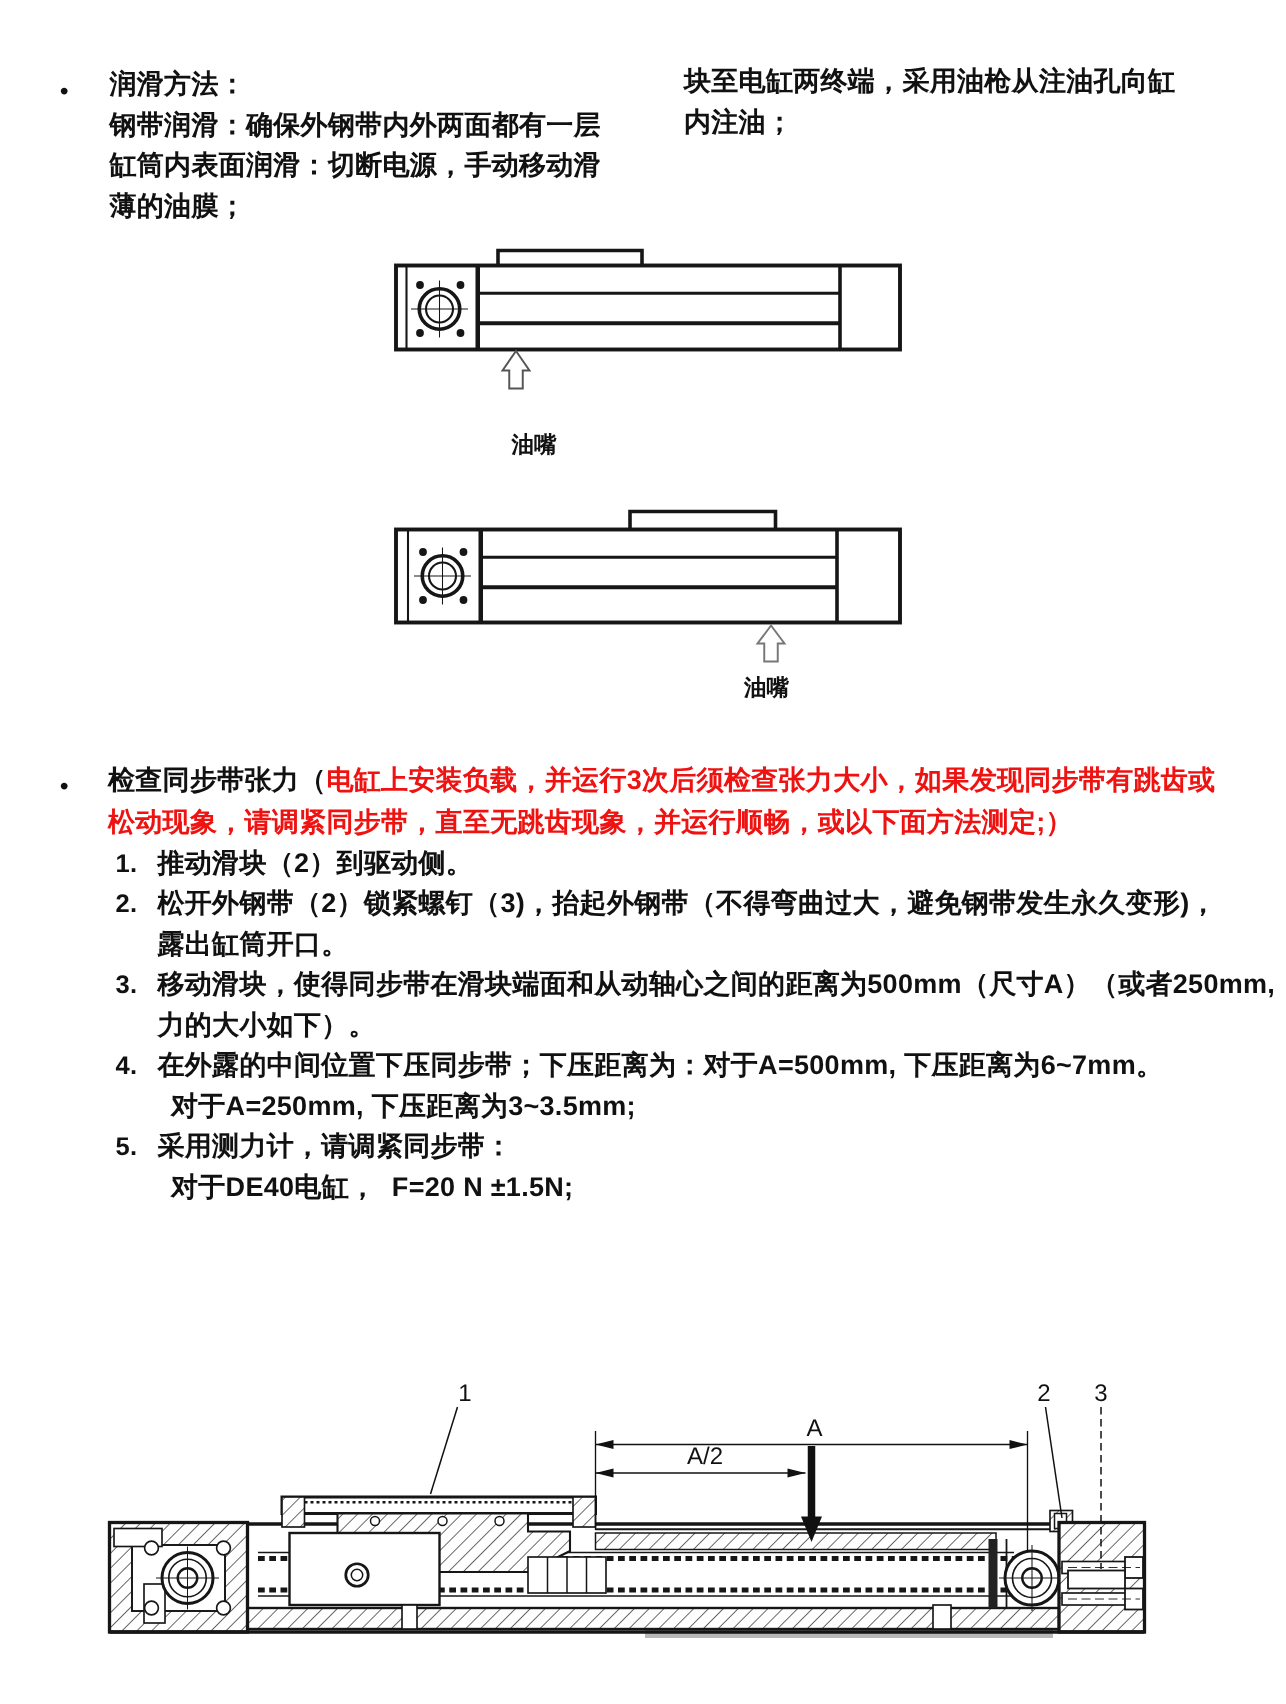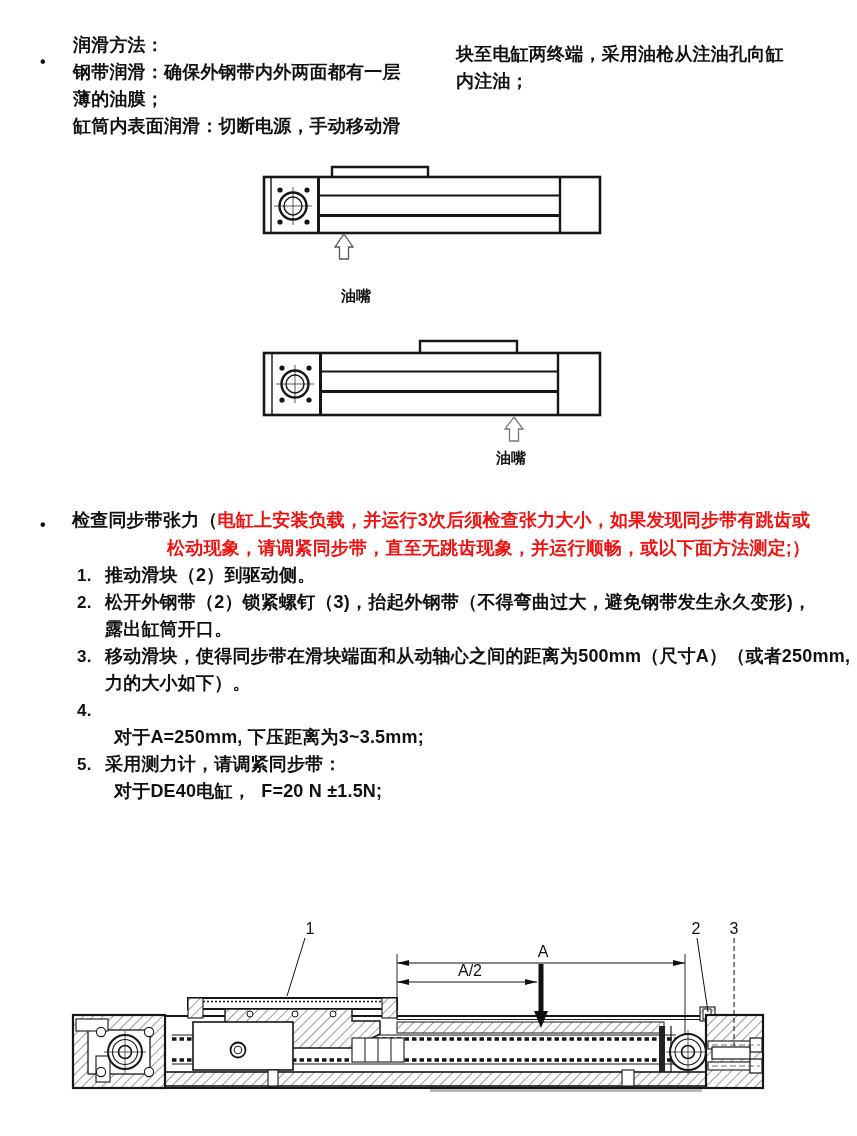"润滑方法：" div.col { font-family: Liberation Mono, monospace -> none; top: 33px -> 43px }
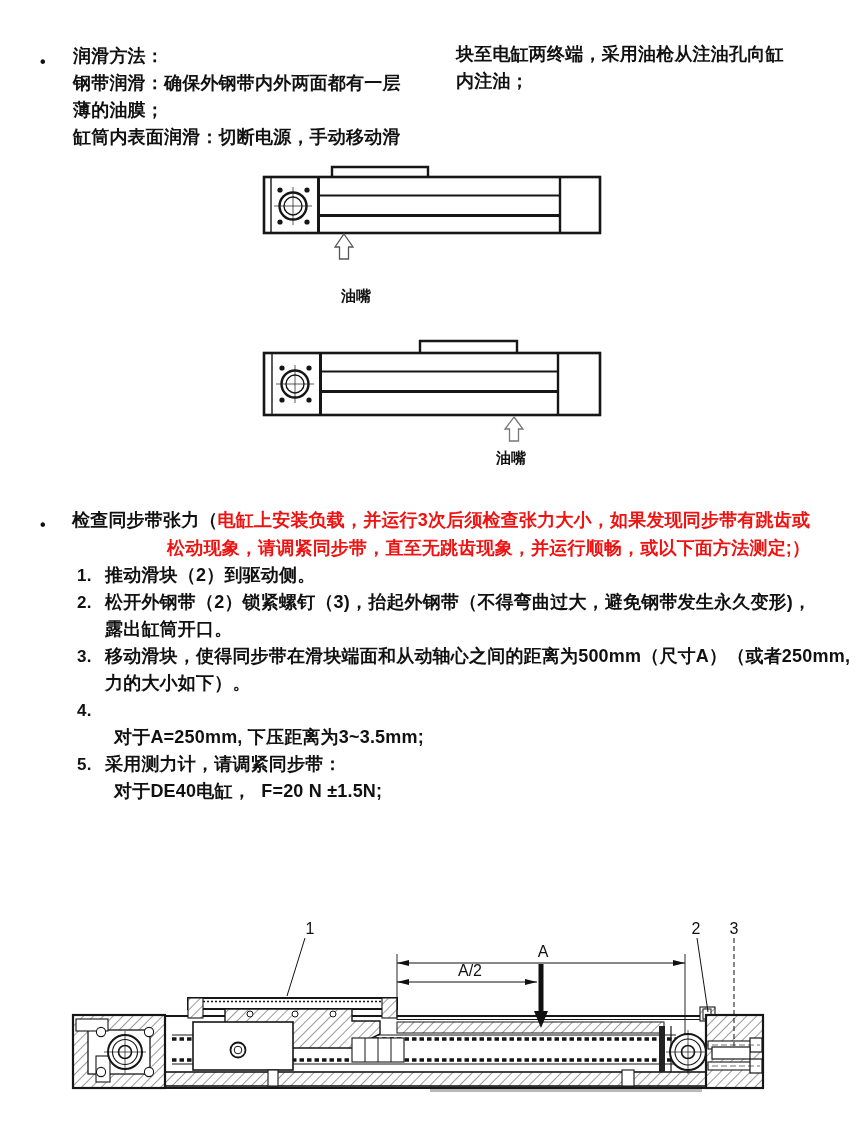"薄的油膜；" div.tline { order: before "缸筒内表面润滑：切断电源，手动移动滑" -> after "缸筒内表面润滑：切断电源，手动移动滑" }
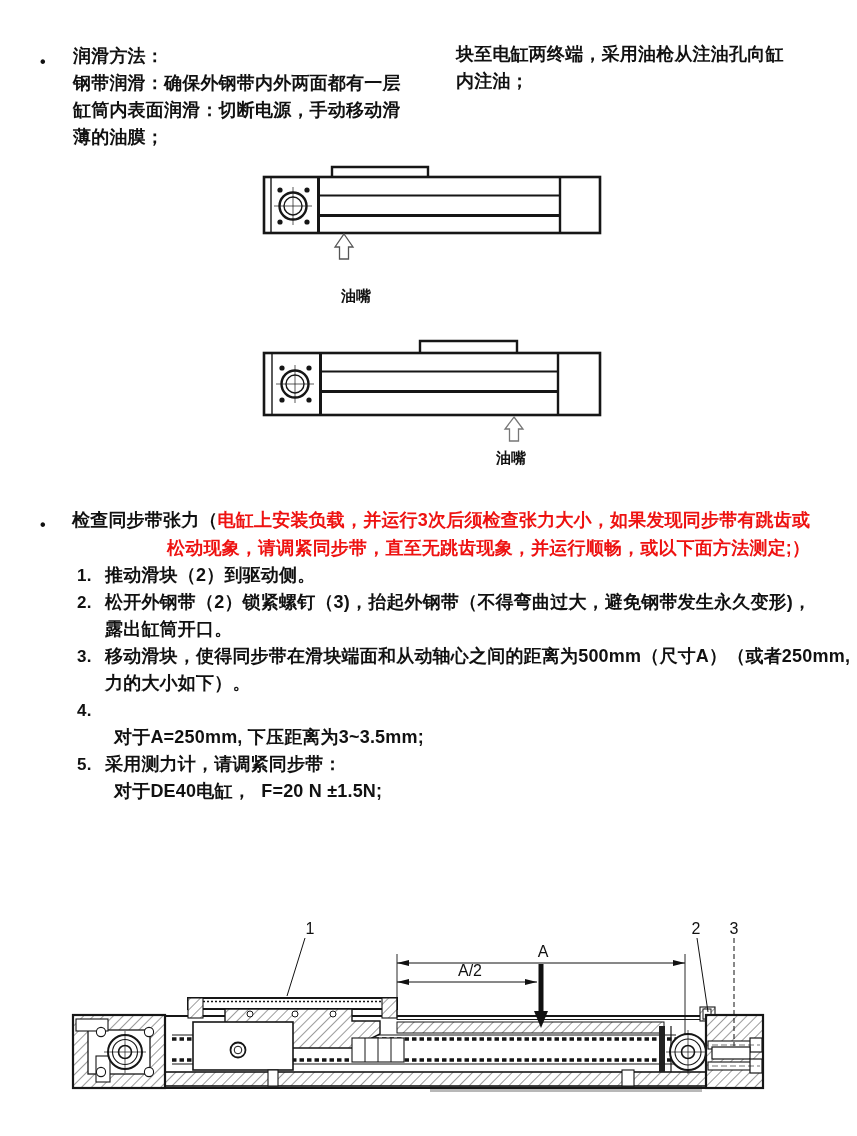"检查同步带张力（电缸上安装负载，并运行3次后须检查张力大小，如果发现同步带有跳齿" .heading { text-align: right -> none }
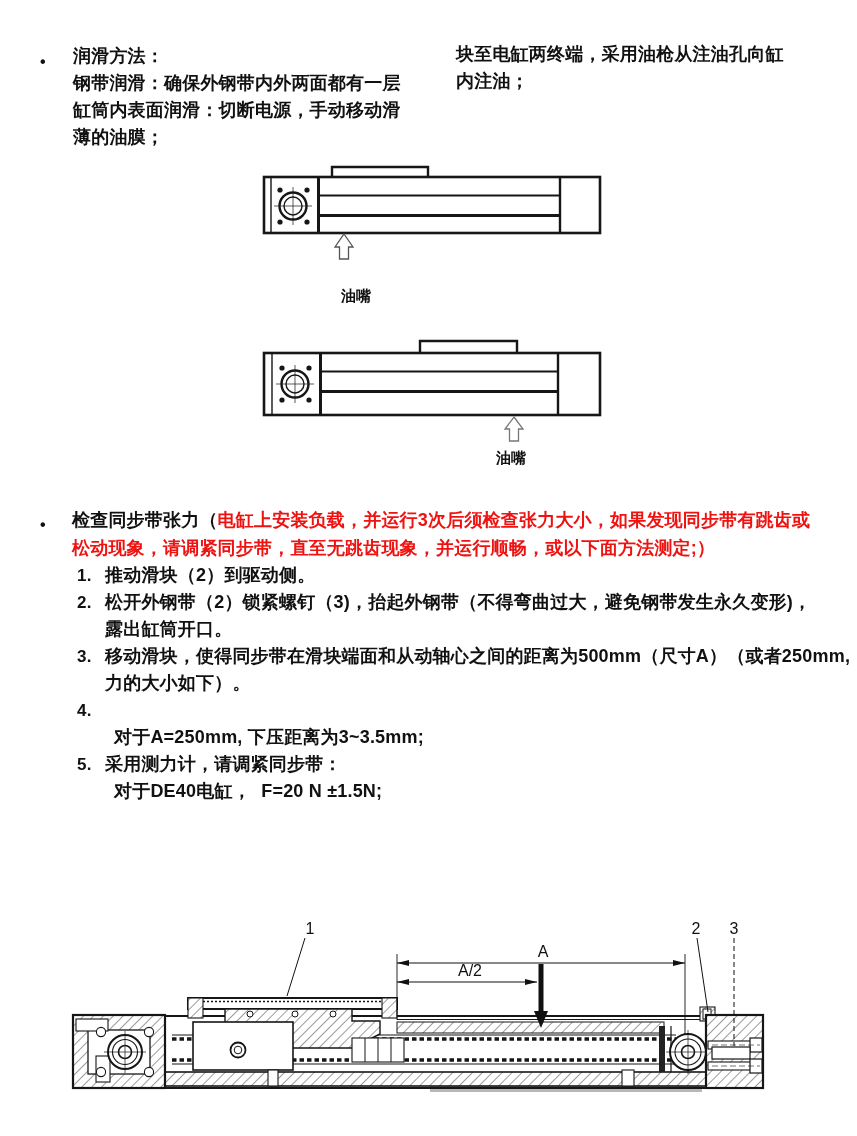"在外露的中间位置下压同步带；下压距离为：对于A=500mm," span { html: none -> <span>在外露的中间位置下压同步带；下压距离为：对于A=500mm, 下压距离为6~7mm。</span> }
